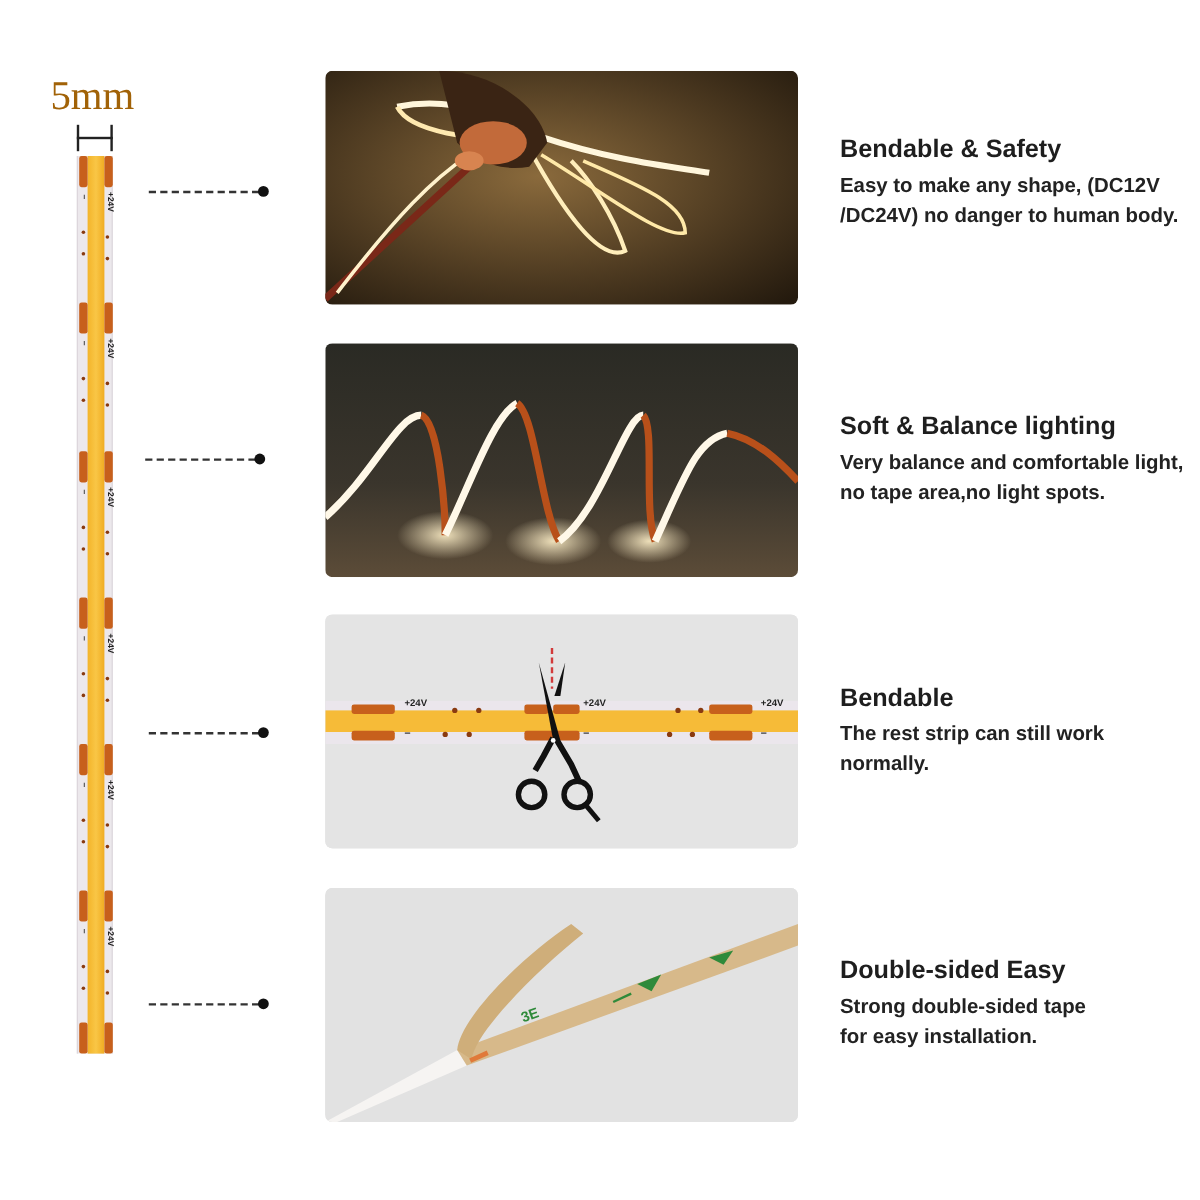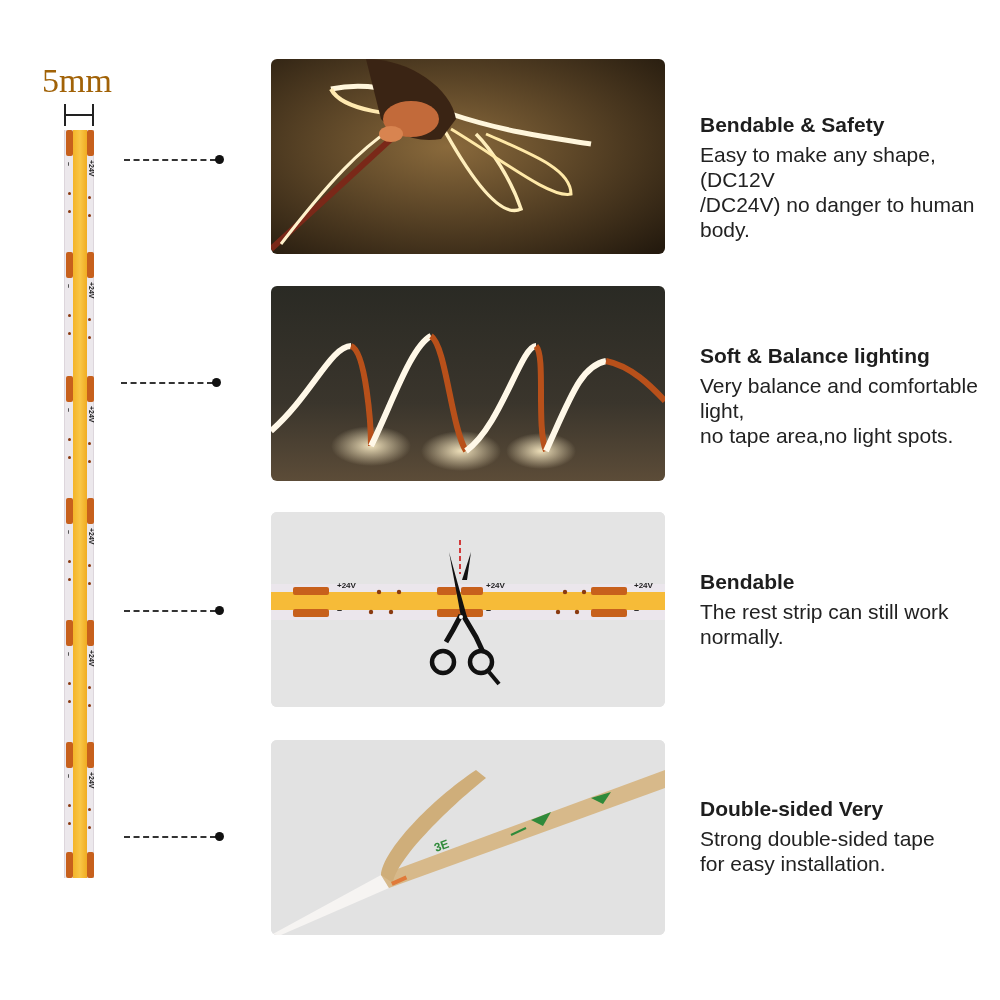"Easy to make any shape," .feature .desc { font-size: 21px -> 17px; font-weight: none -> bold }
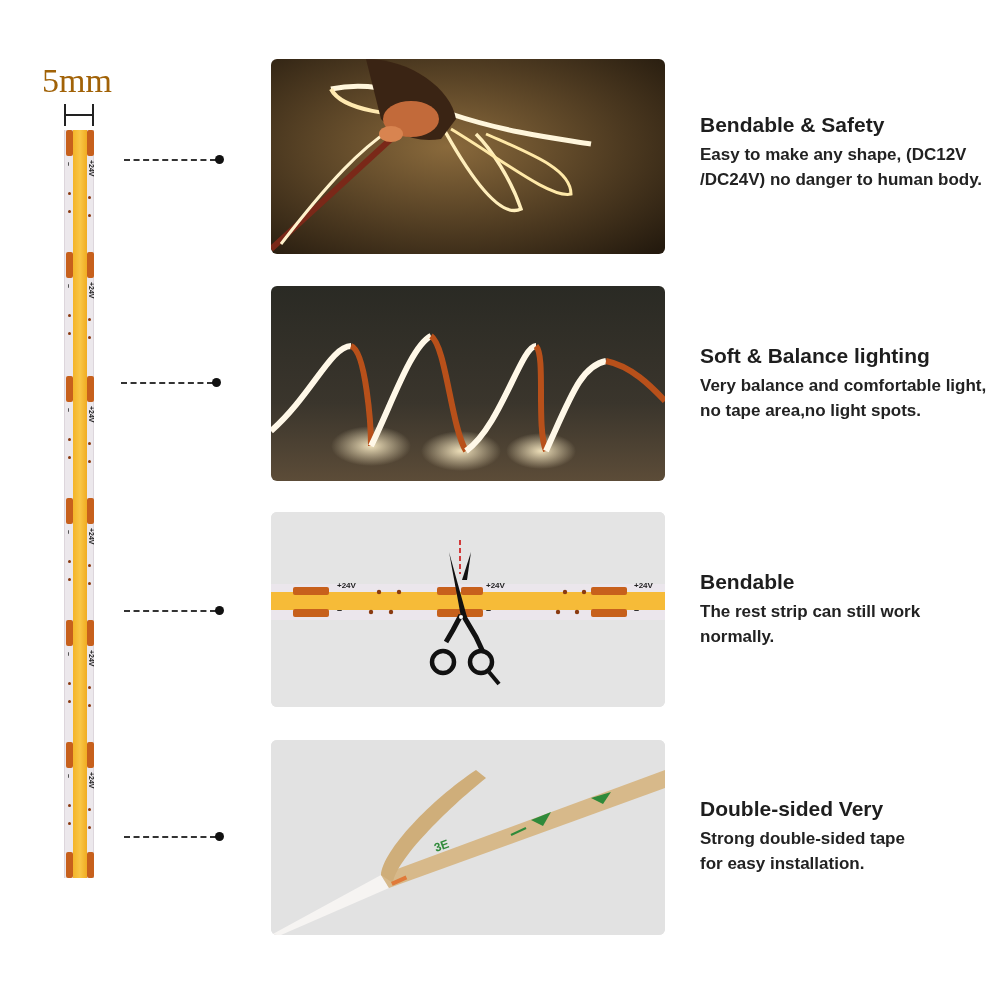"Double-sided Very" div.title { text: Very -> Easy }
